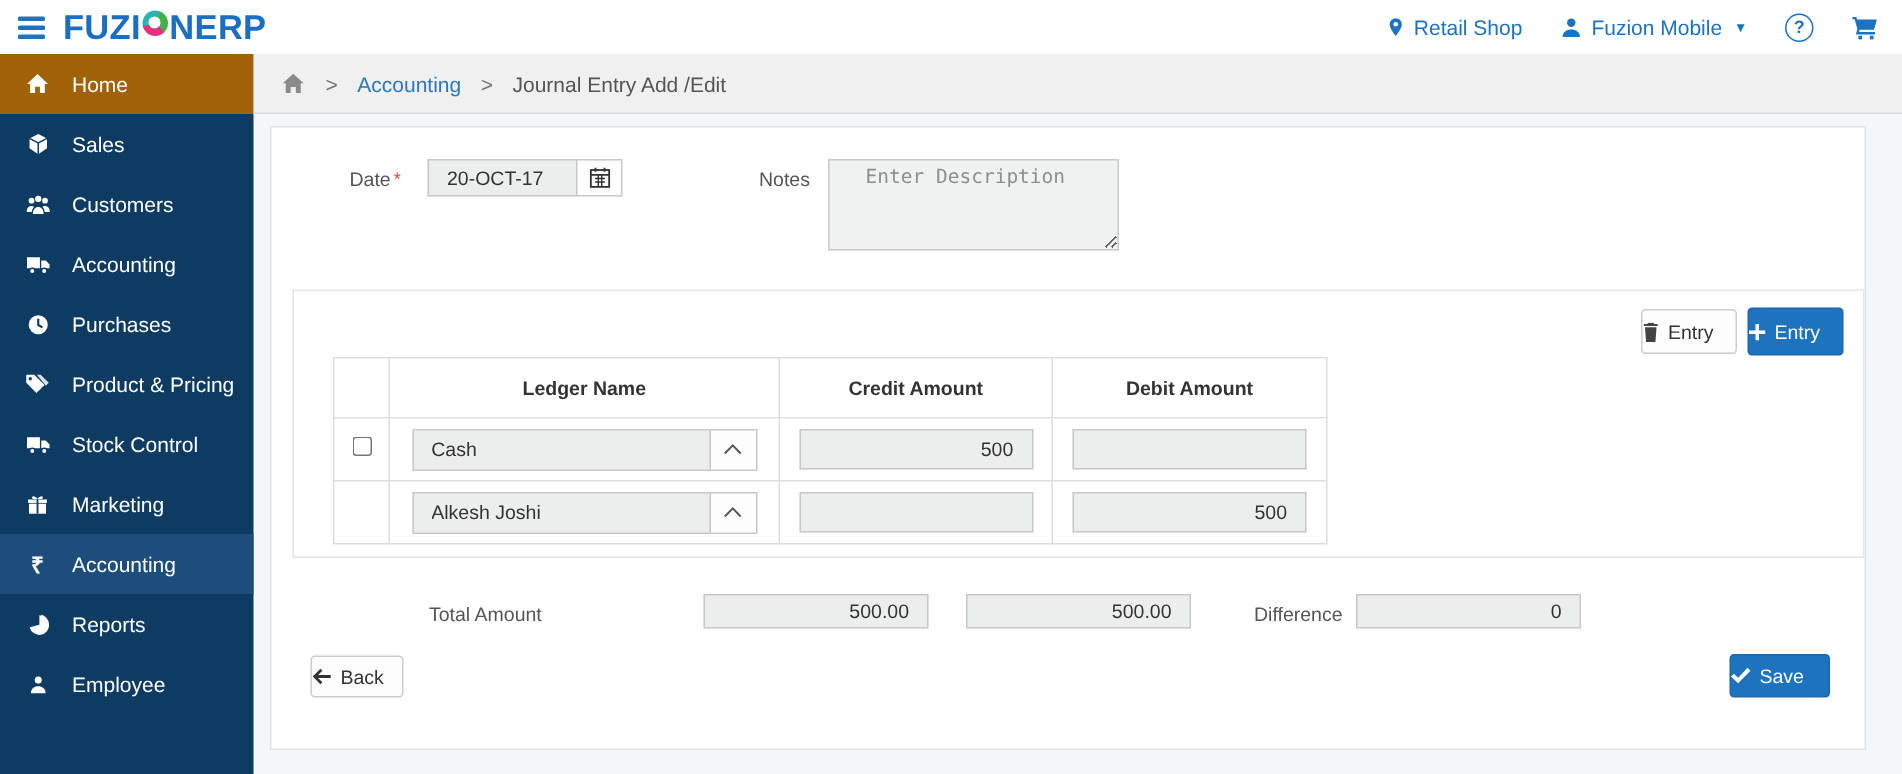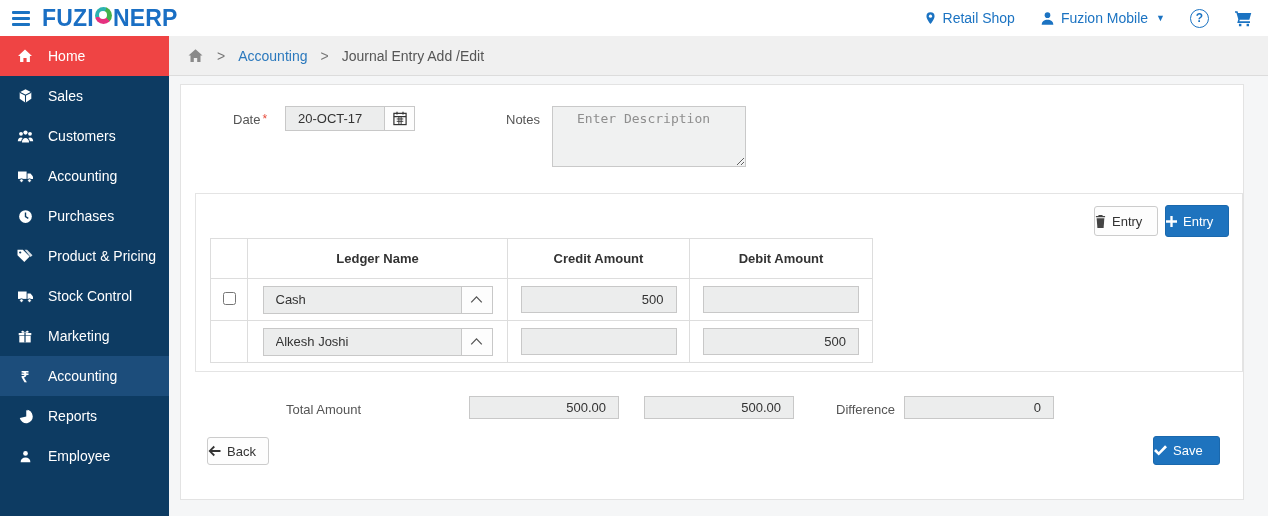"Home" .side-item.home { background: #ef4444 -> #a16207 }
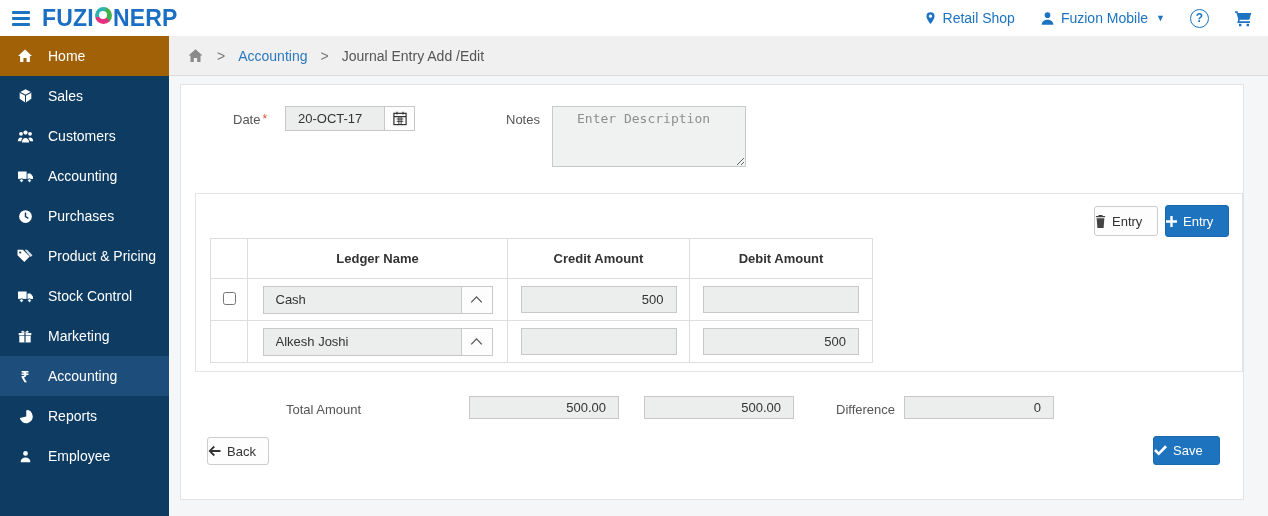"Ledger Name" table.ledger { left: 14px -> 26px }
